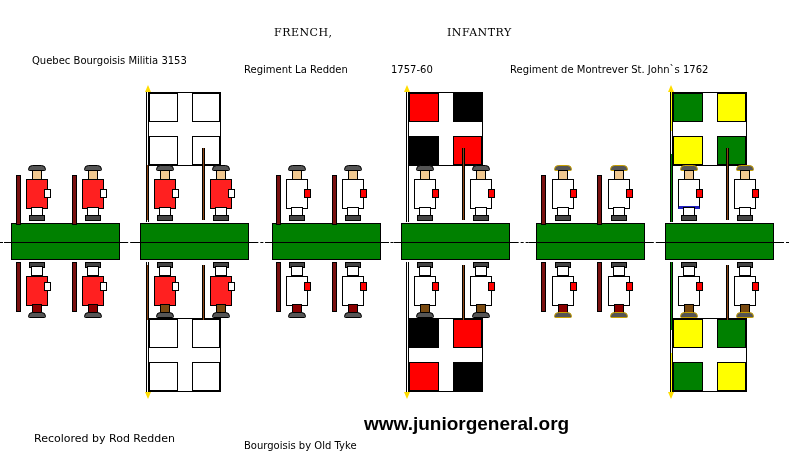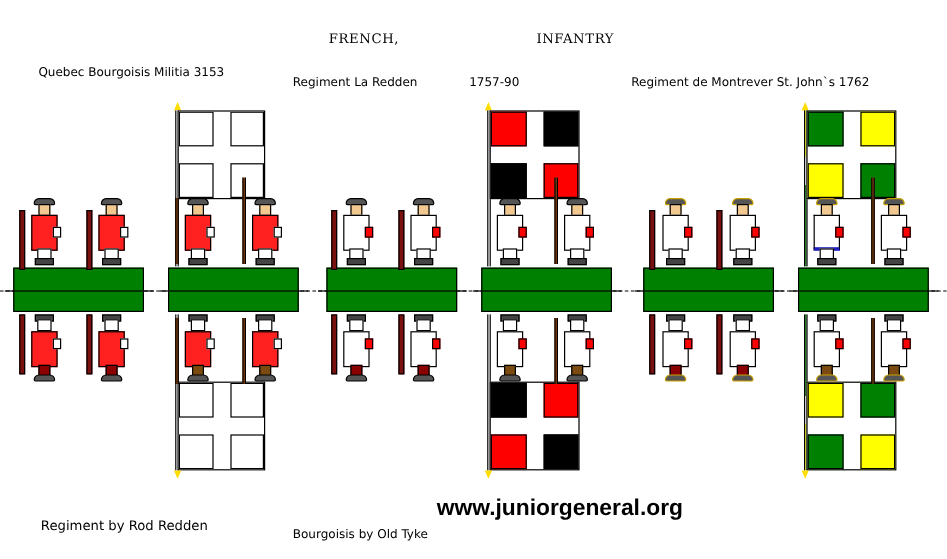"1757-90" div.abs { text: 1757-90 -> 1757-60 }
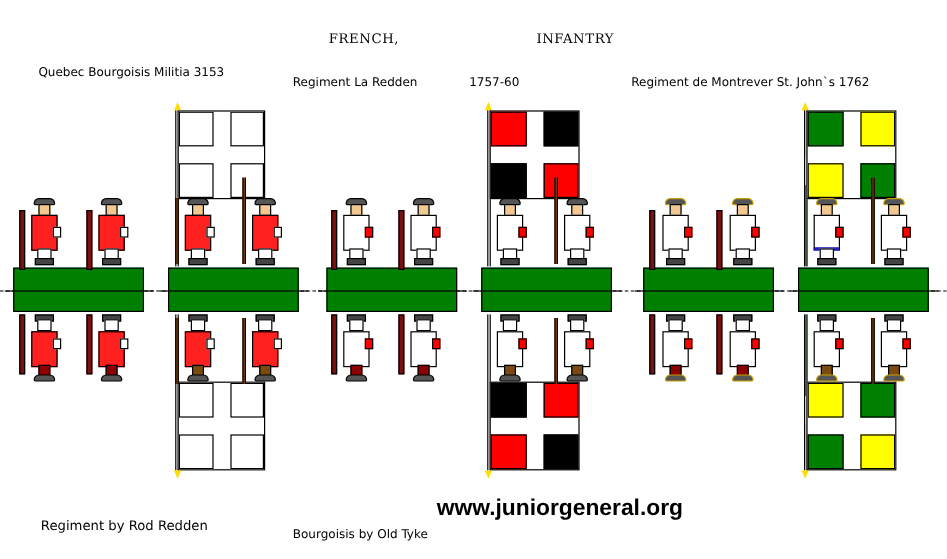"Regiment de Montrever St. John`s" div.abs { left: 526px -> 510px }
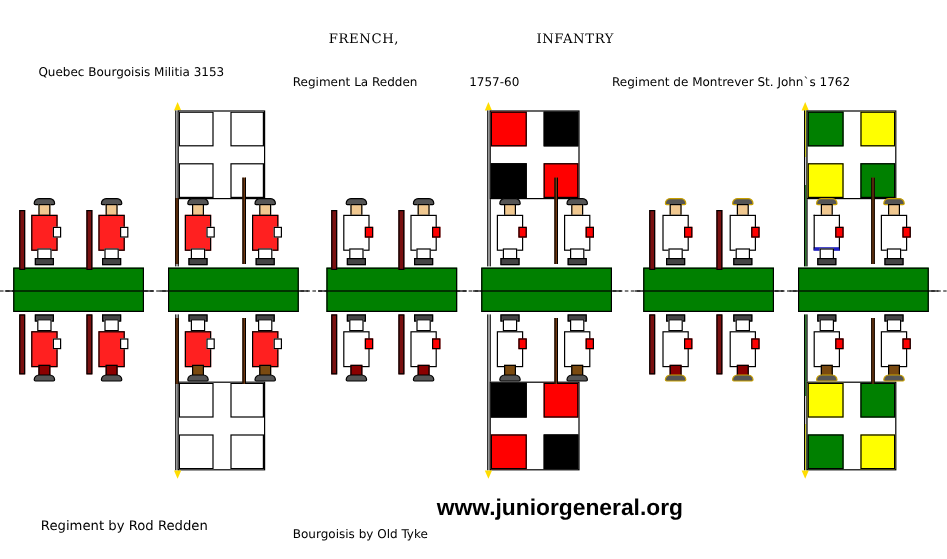"Regiment by Rod Redden" div.abs { text: Regiment -> Recolored }
